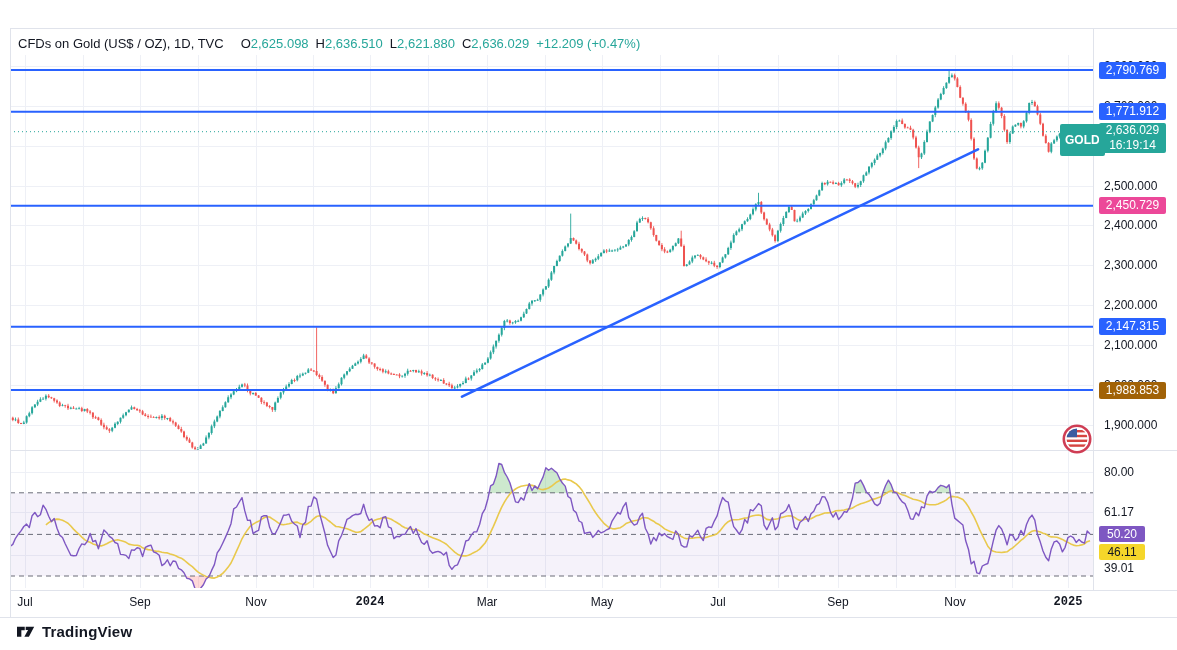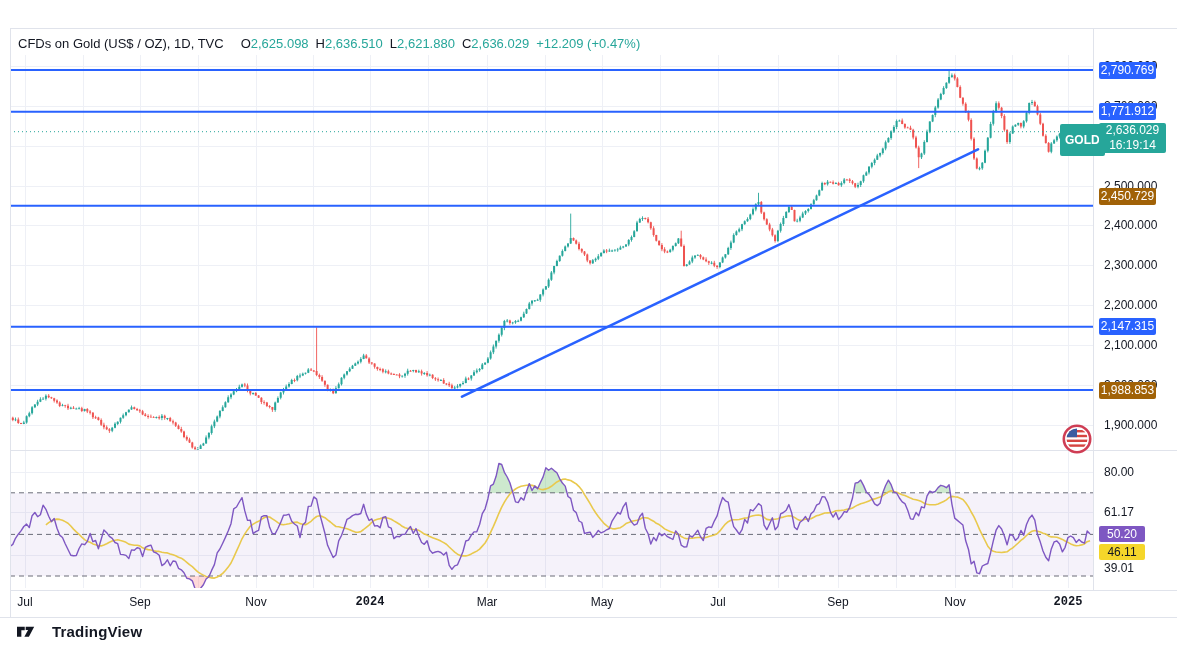"2,790.769" .pbadge { width: 57px -> 67px }
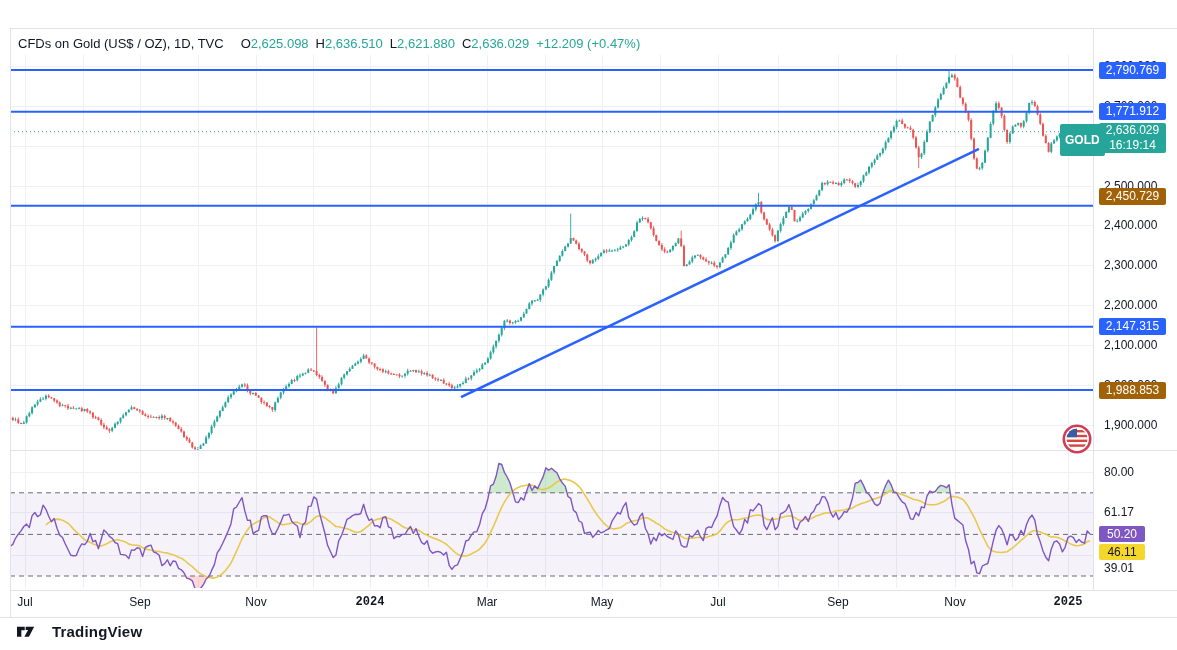"2,450.729" div.pbadge { background: #a16207 -> #ec4899; top: 188px -> 197px }
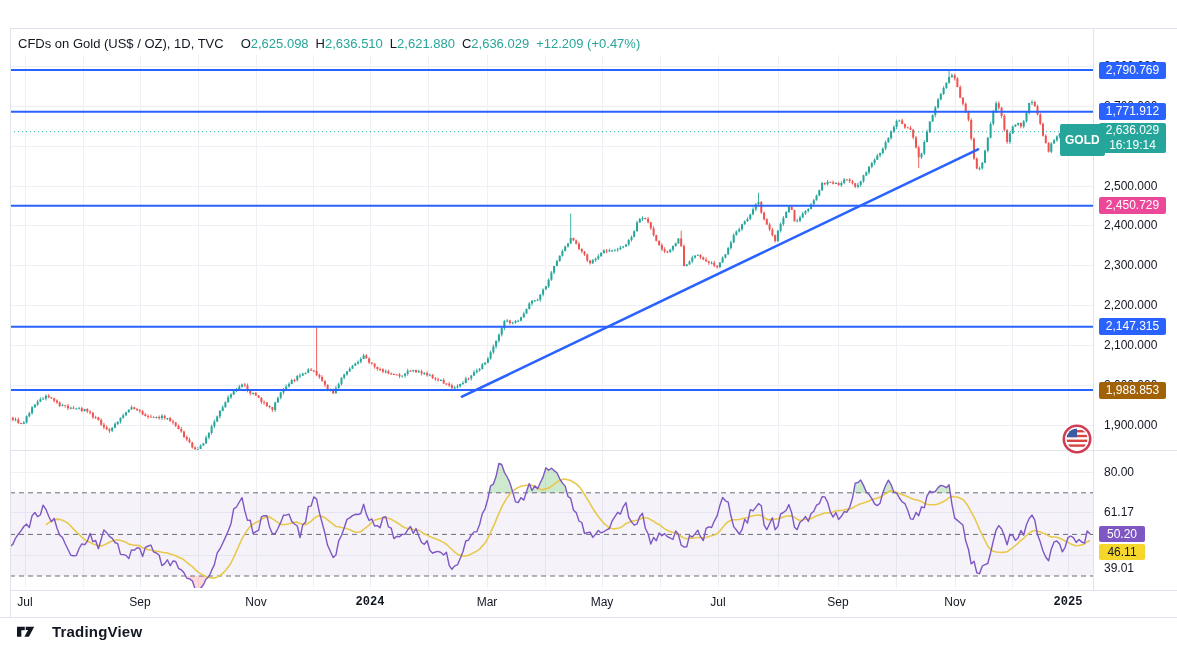"TradingView" .foot { gap: 17px -> 7px }
